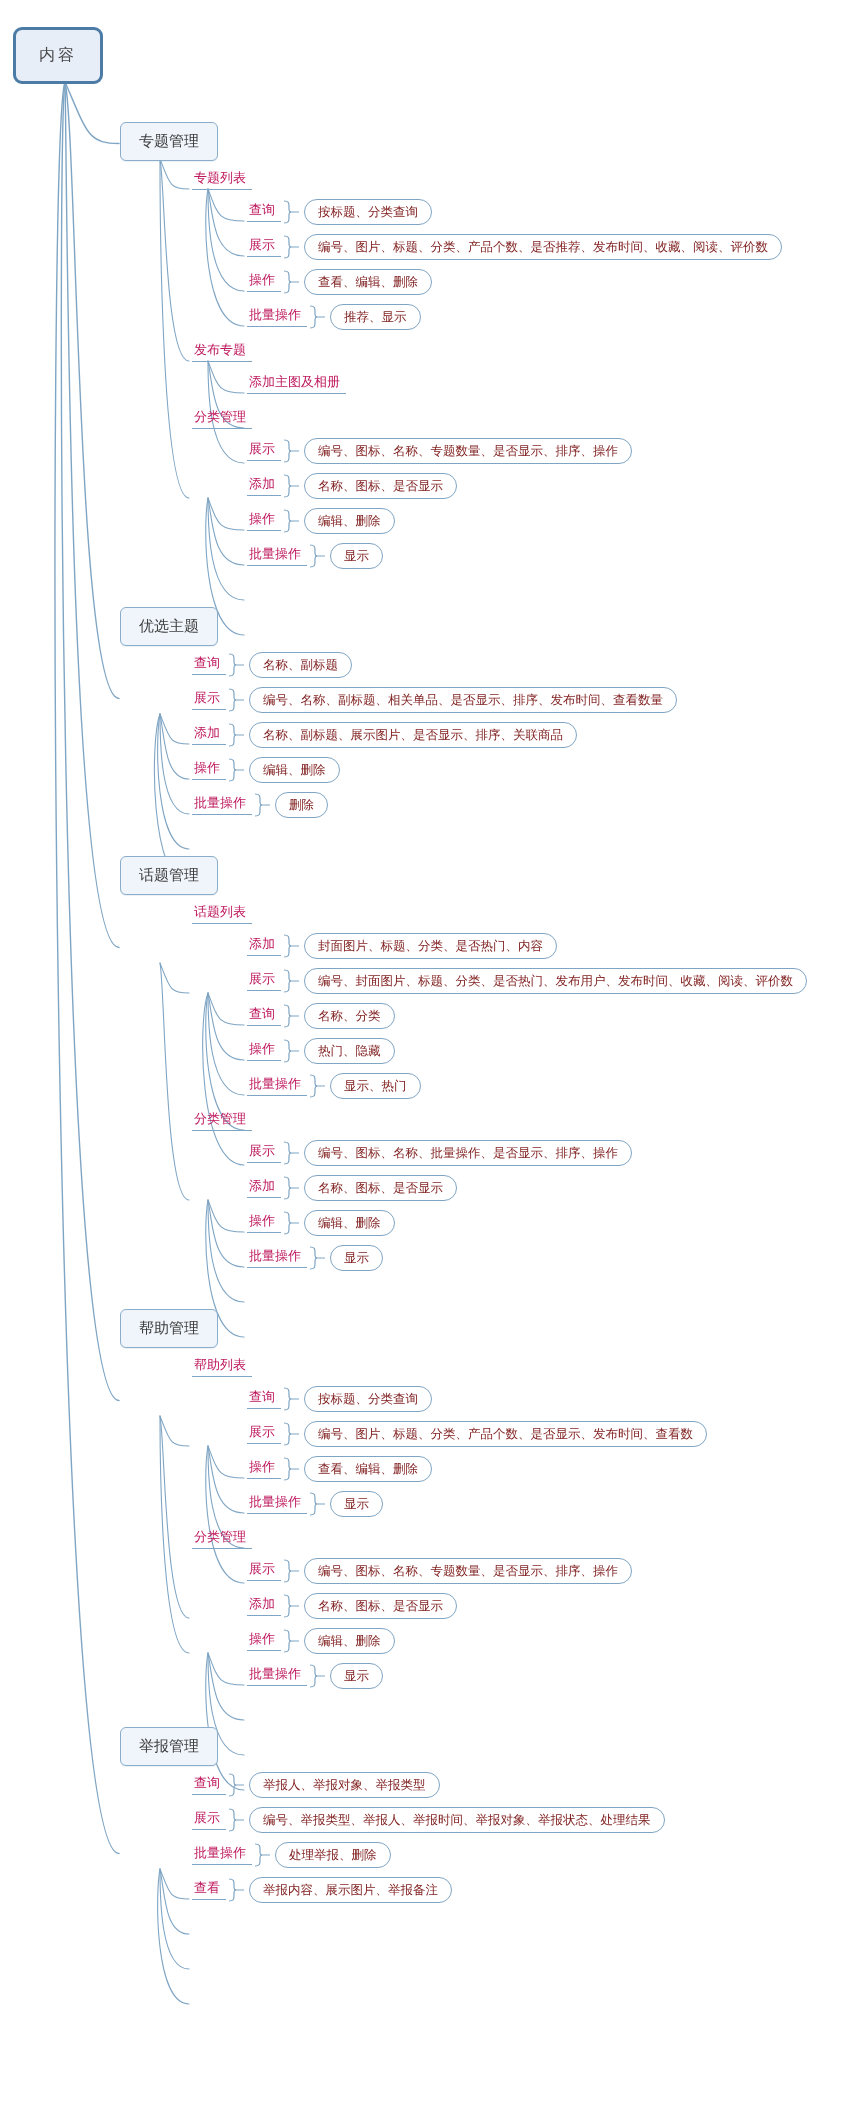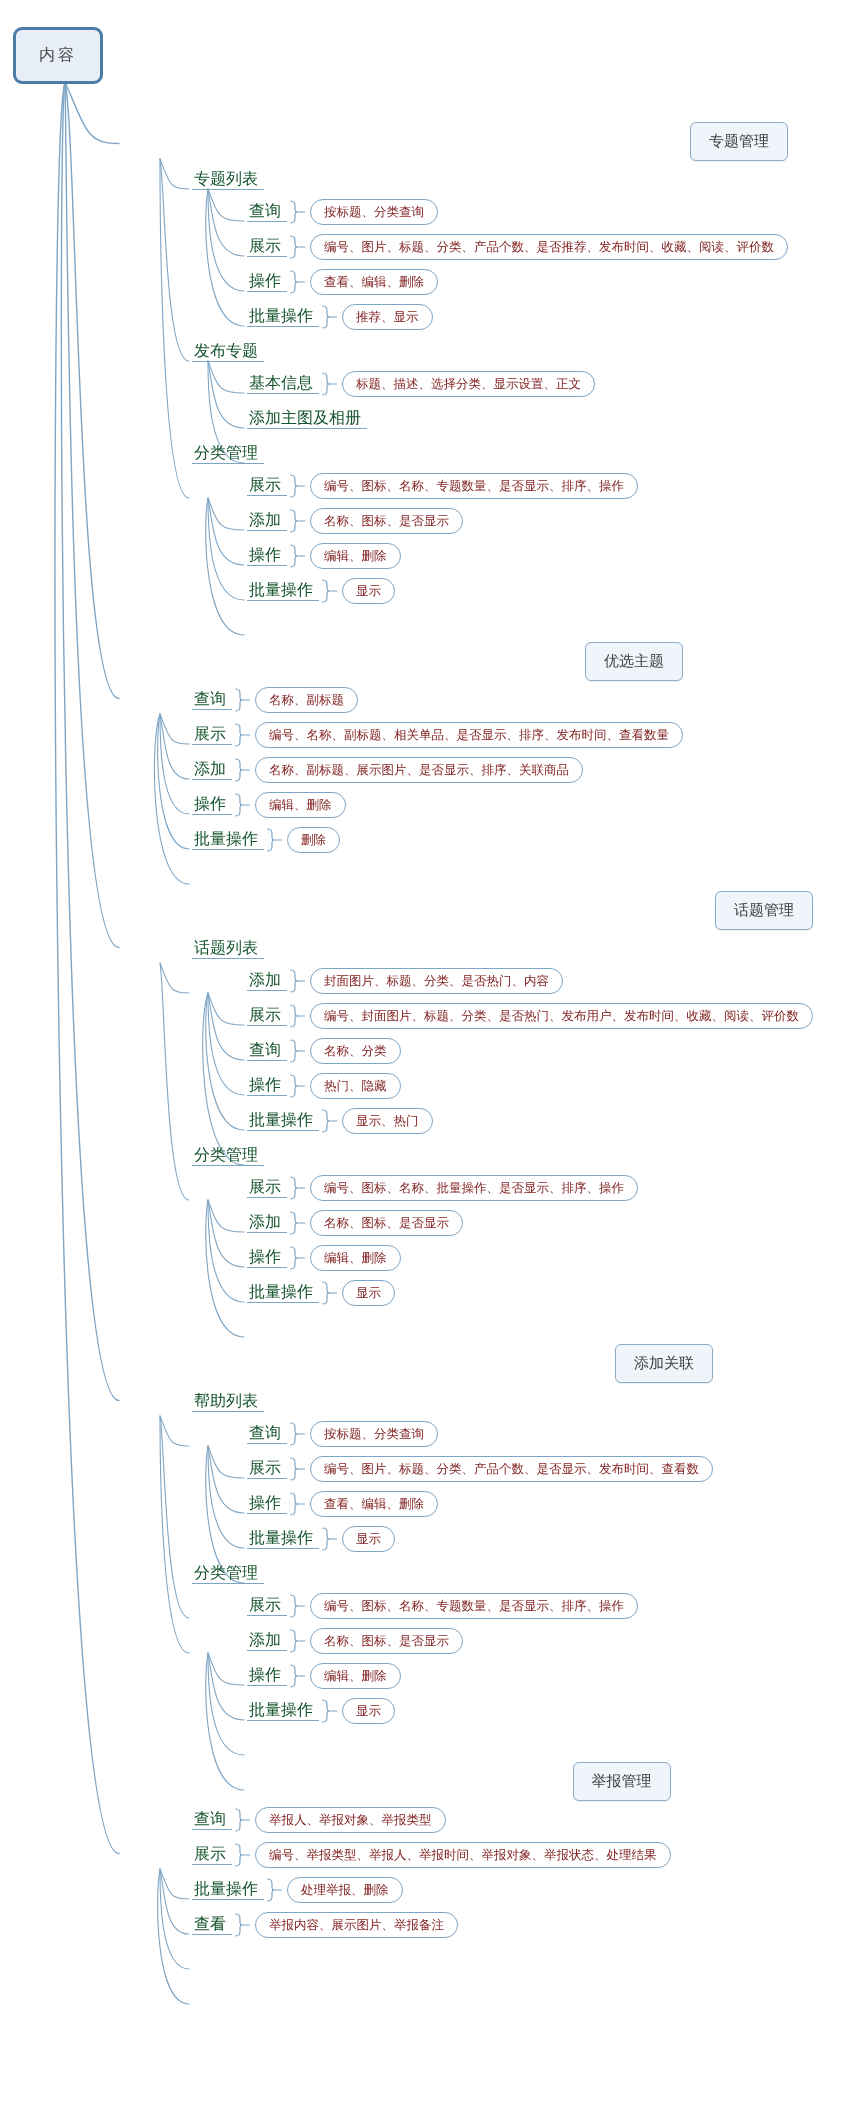"专题管理" .of-root { text-align: right -> none }
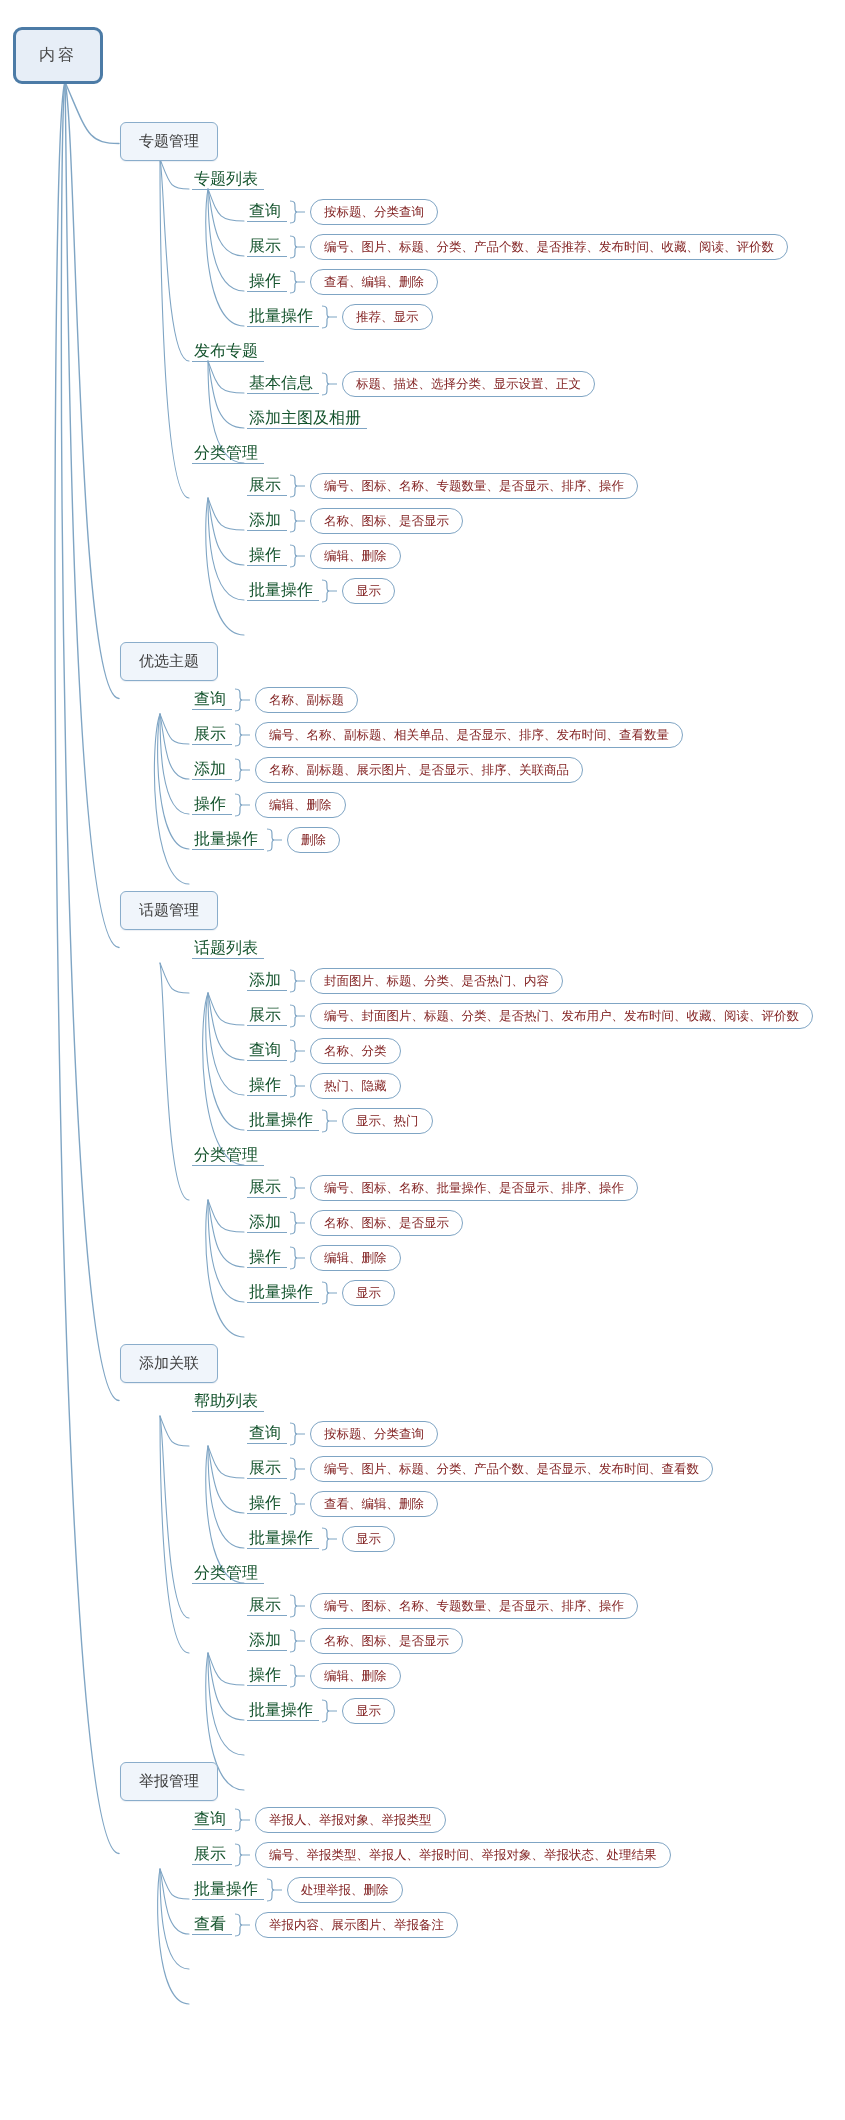"专题列表" .tlabel { color: #14532d -> #be185d; font-family: none -> Liberation Mono, monospace; font-size: 16px -> 13px }
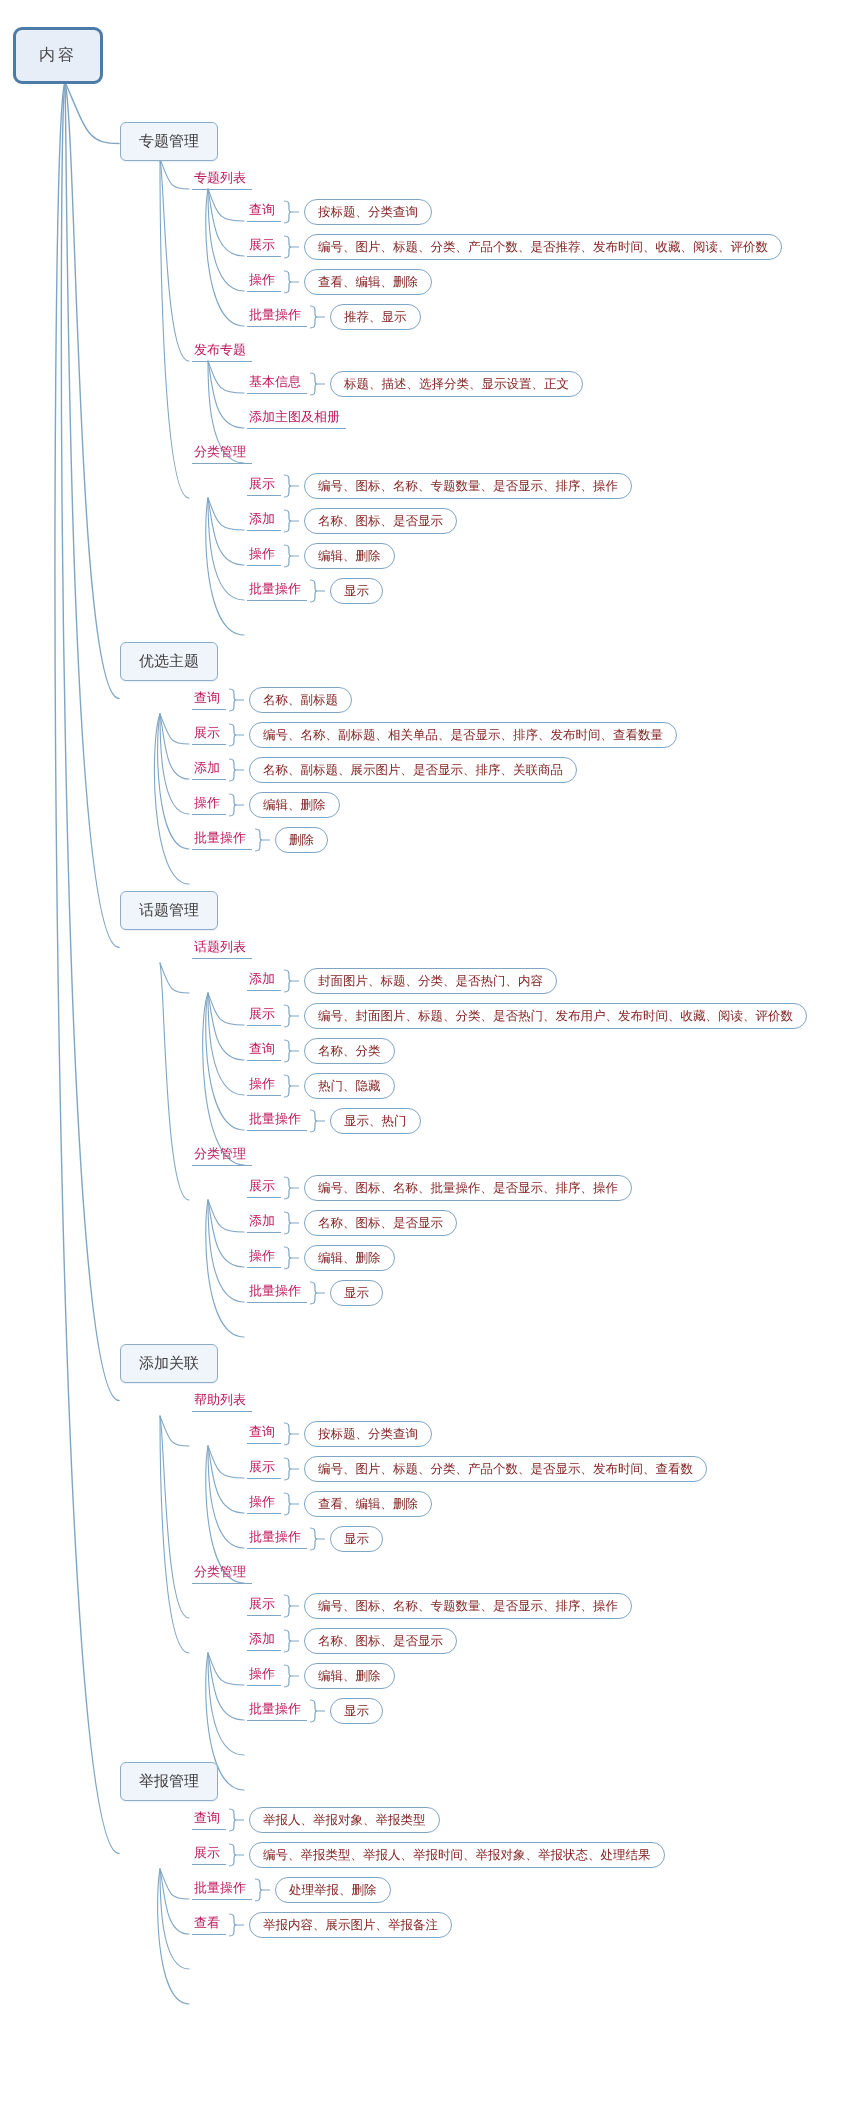"基本信息" div.block { html: <div> <div> <span>基本信息</span> <svg> <path></path> </svg> <span>标题、描述、选择分类、显示设置、正文</span> </div> </div> -> none }
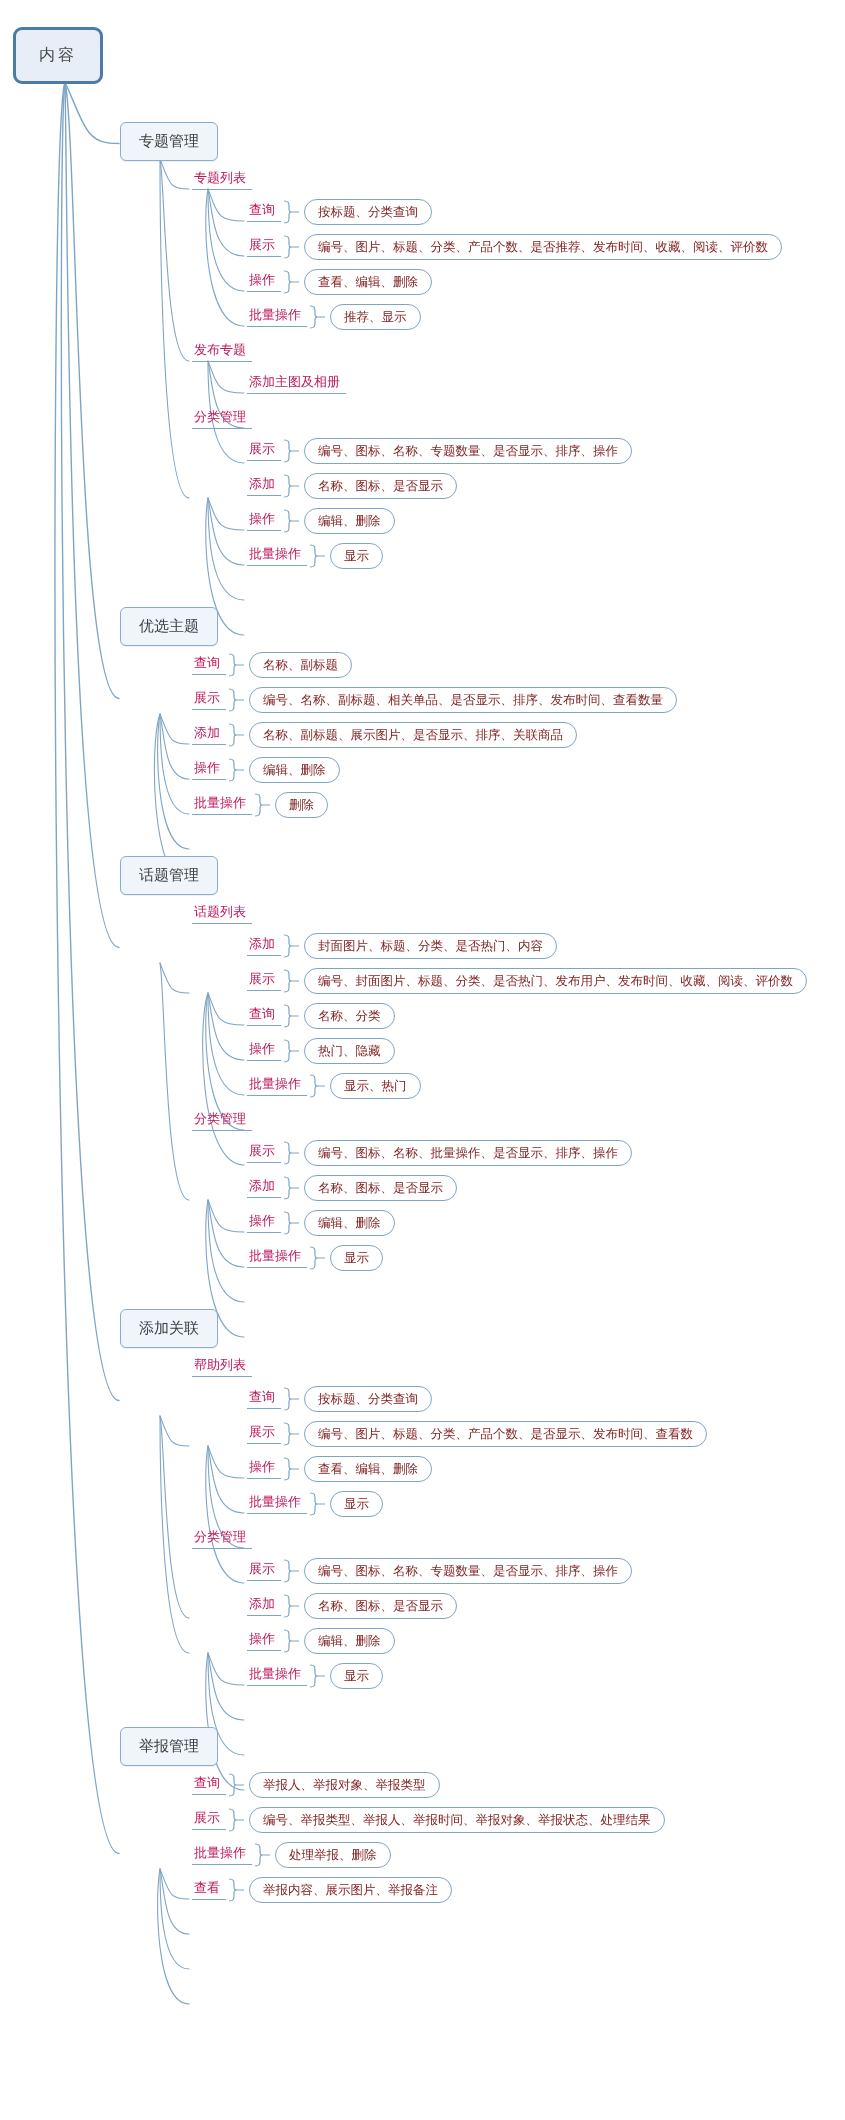"添加关联" div.box { text: 添加关联 -> 帮助管理 }
